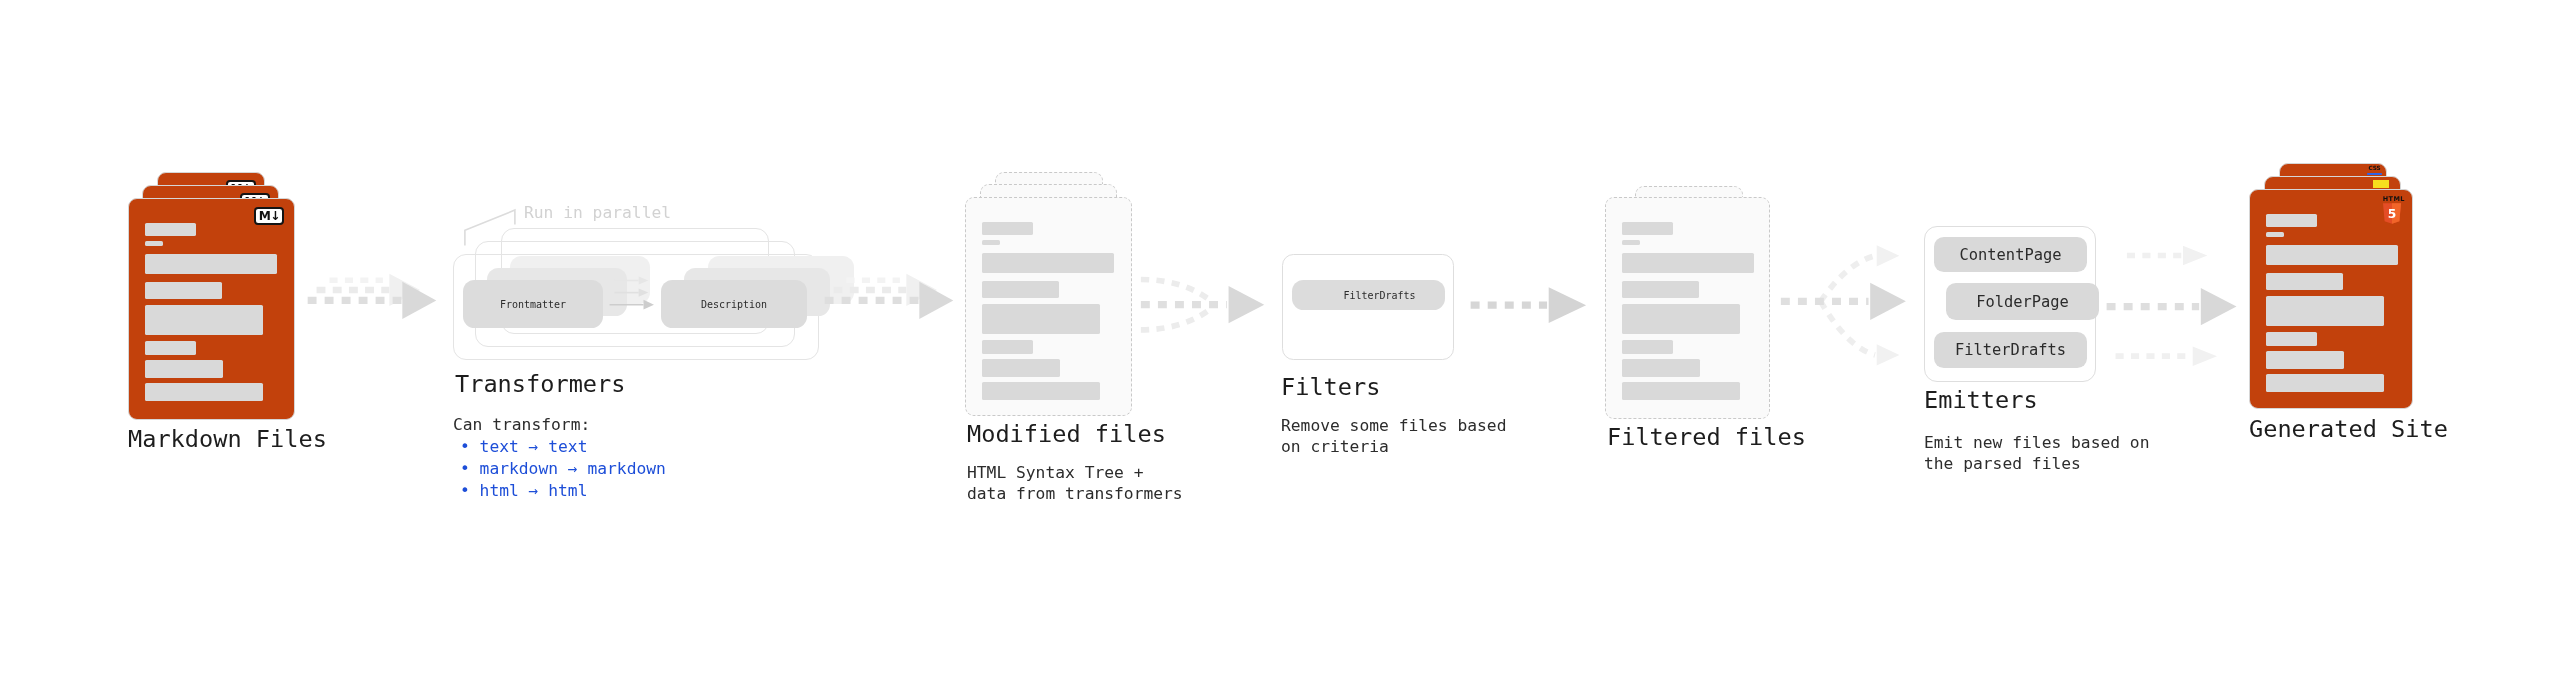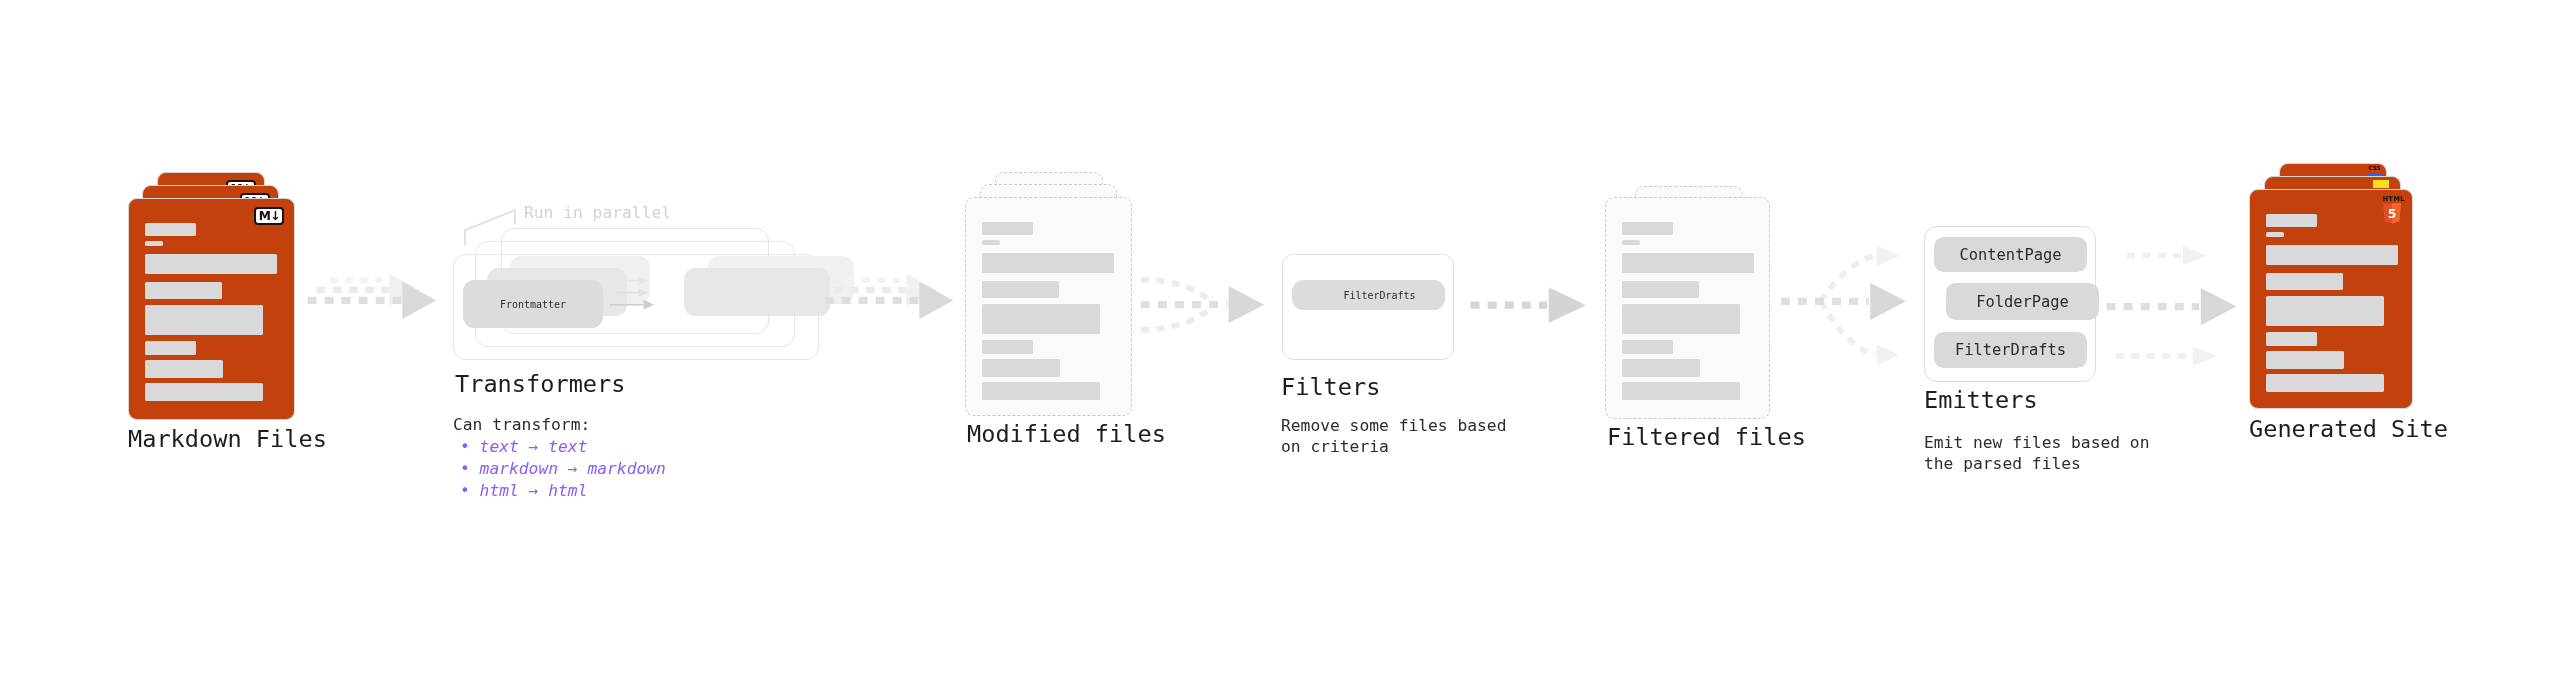"Description" div.pill { html: none -> <div>Description</div> }
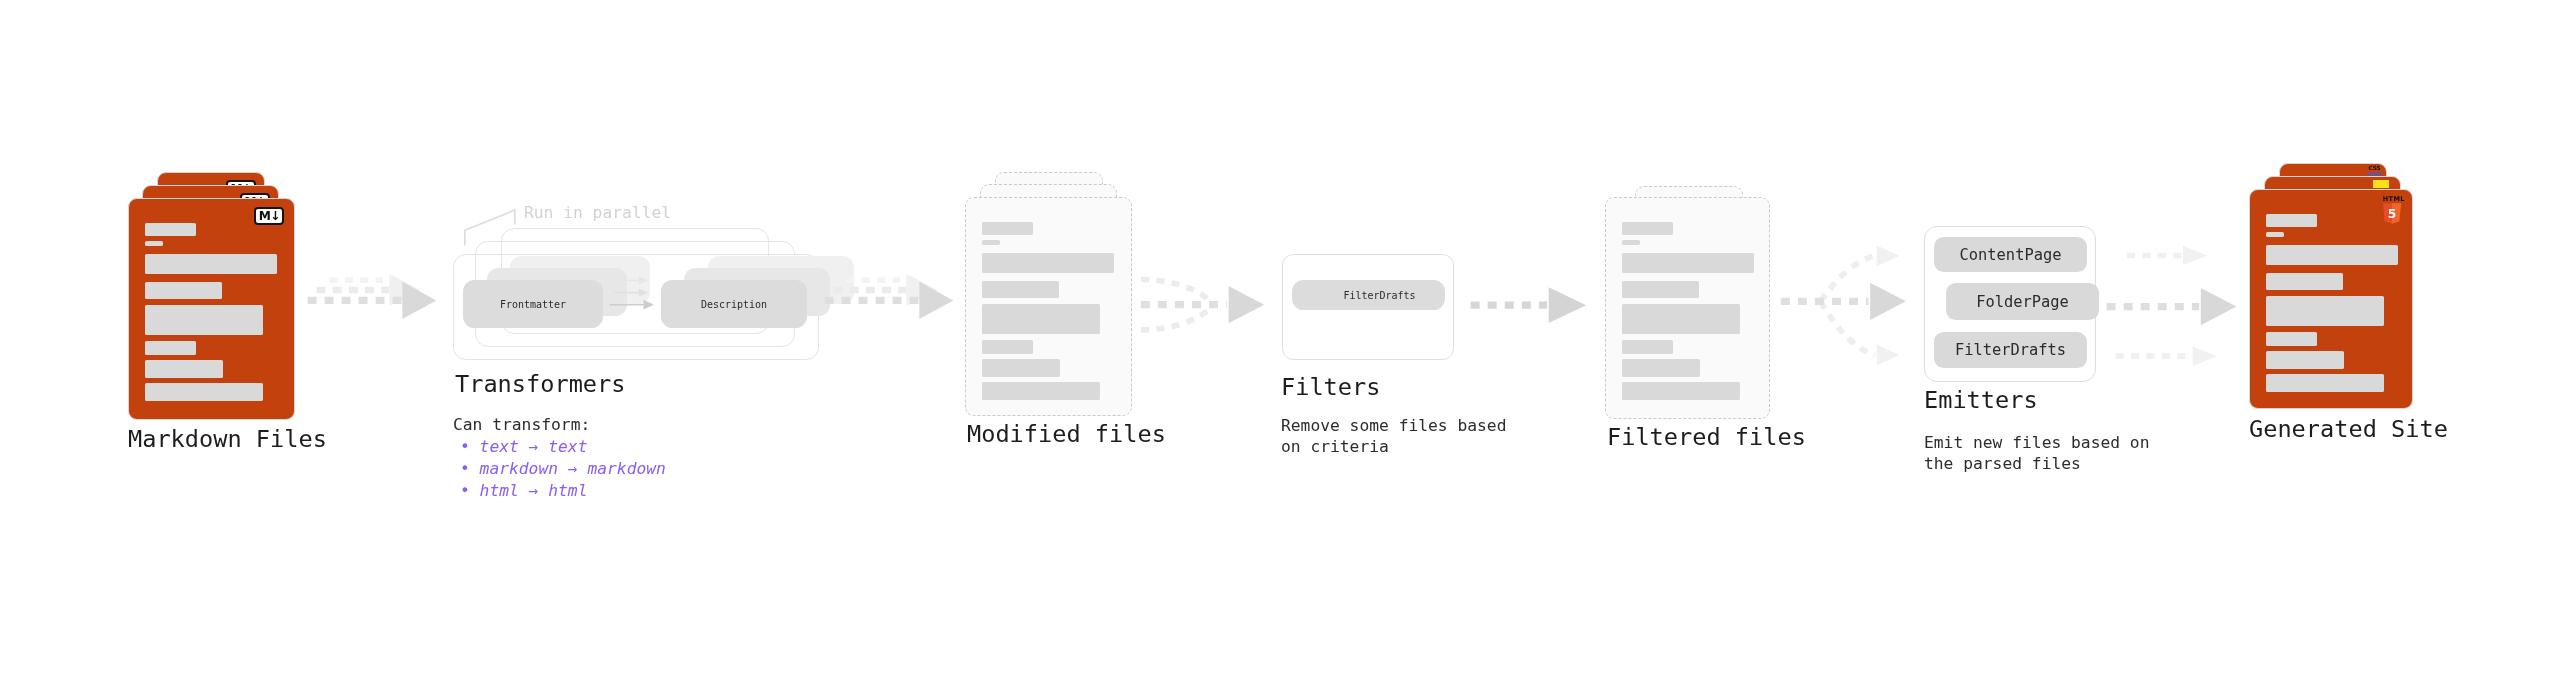"• text → text" .bullets { color: #8b5cf6 -> #1d4ed8; font-style: italic -> none }
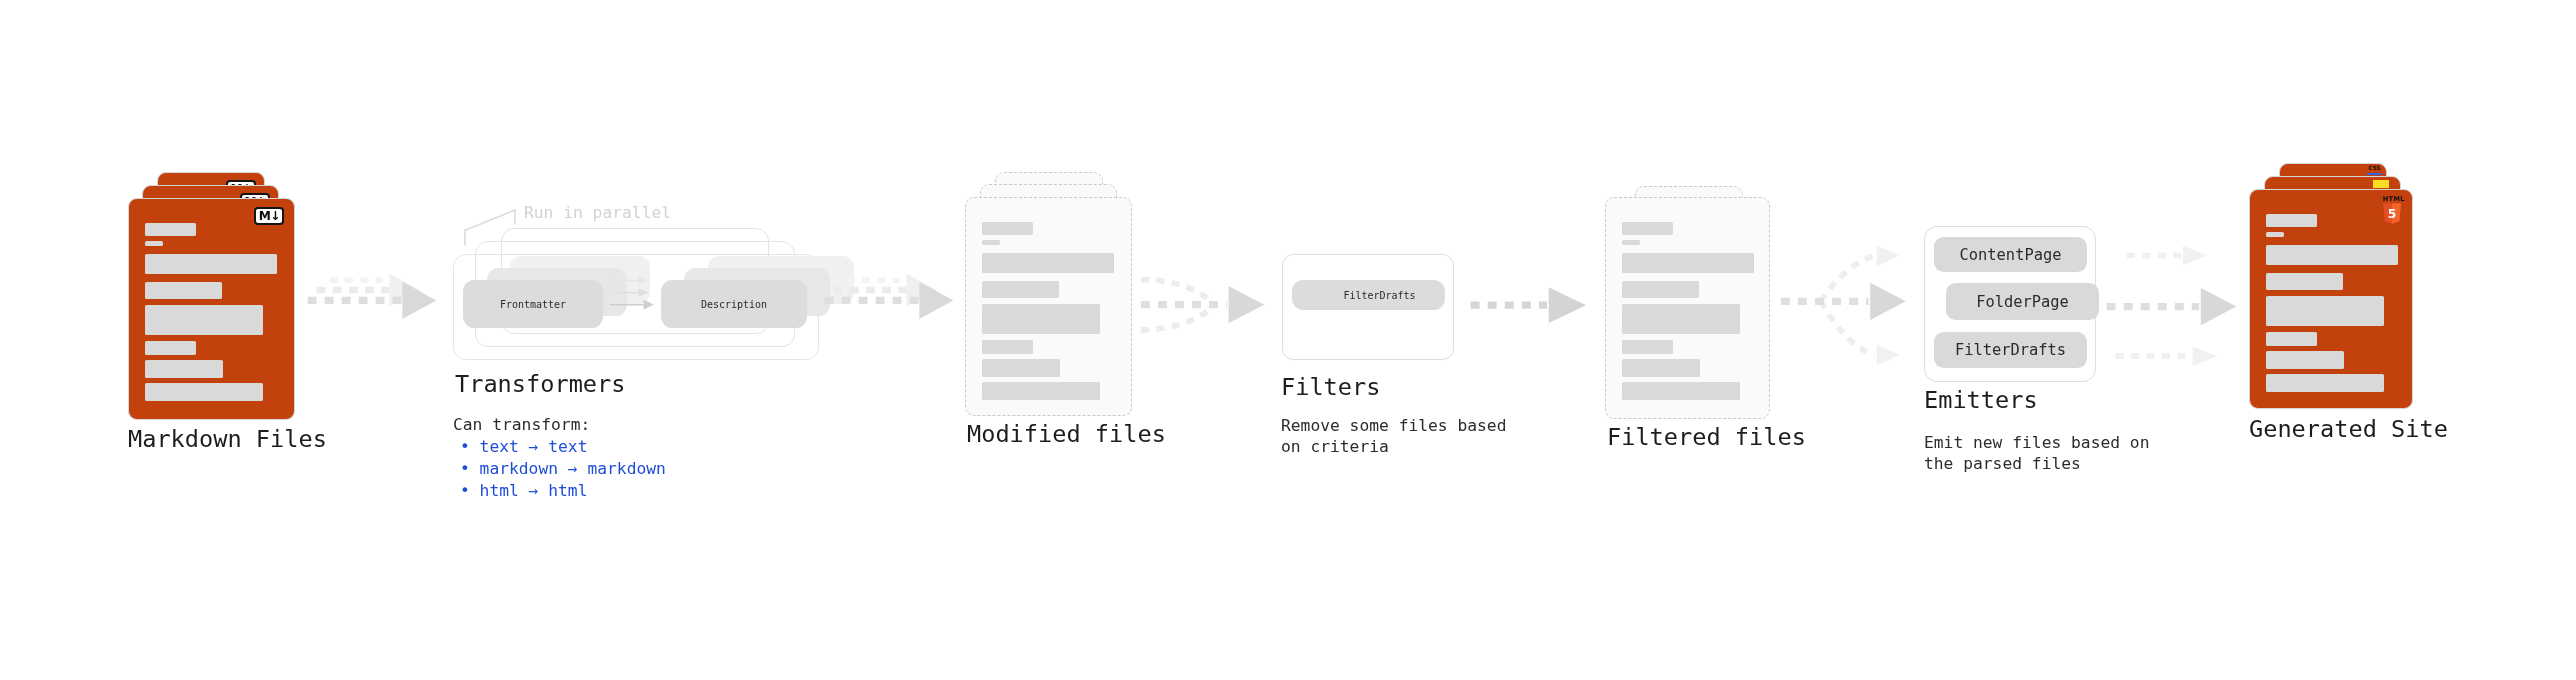"HTML Syntax Tree +" div.sub { html: none -> <div> <div>HTML Syntax Tree +</div> <div>data from transformers</div> </div> }
